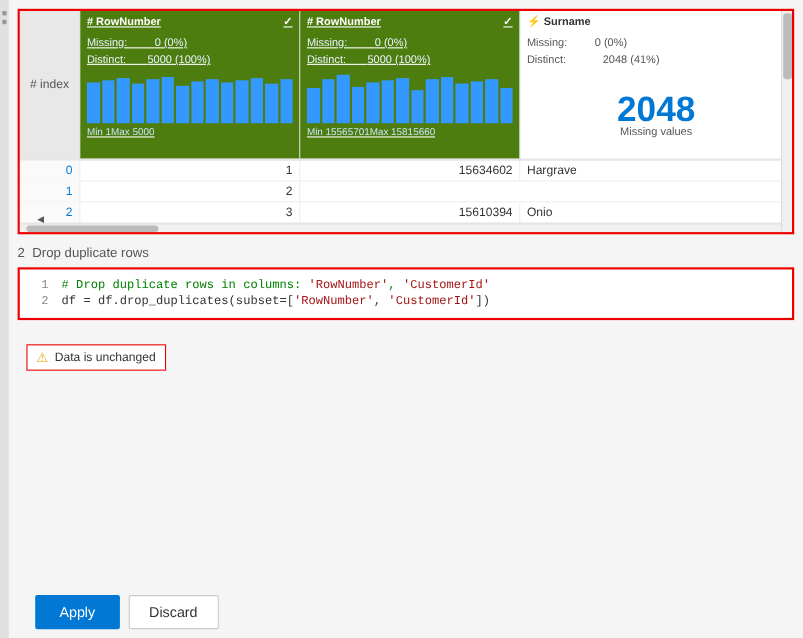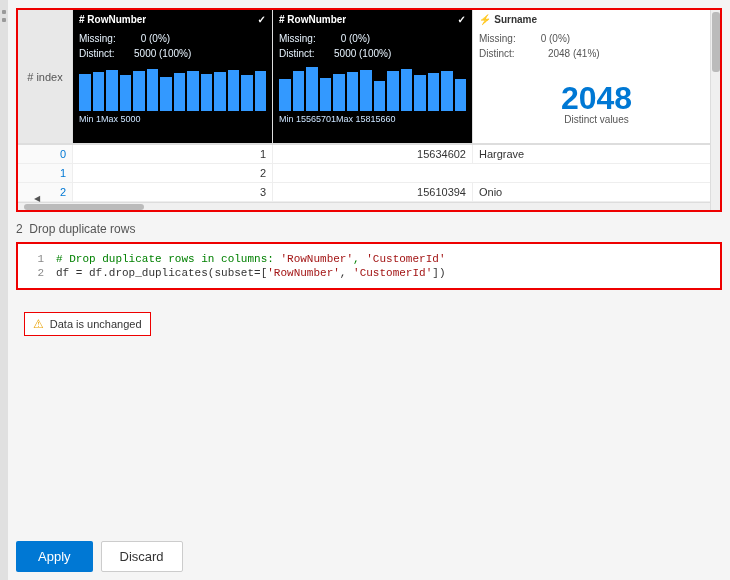"# RowNumber" .col-header.data-col { background: #000000 -> #4d7c0f; text-decoration: none -> underline }
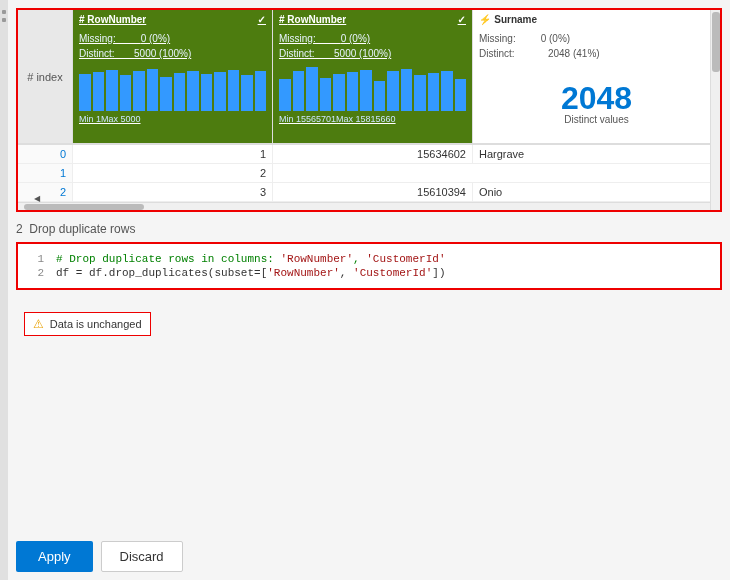"Distinct values" span.distinct-label { text: Distinct -> Missing }
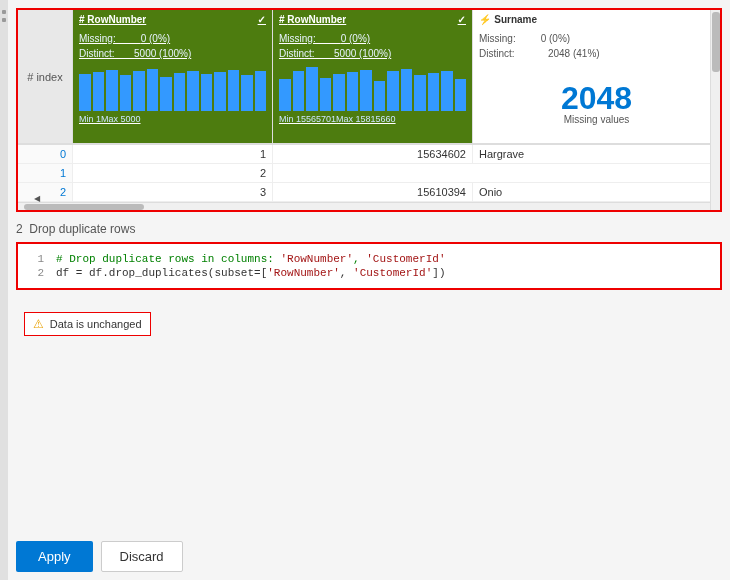"Apply" .action-bar { padding: 8px 8px 8px 8px -> 8px 8px 8px 24px }
